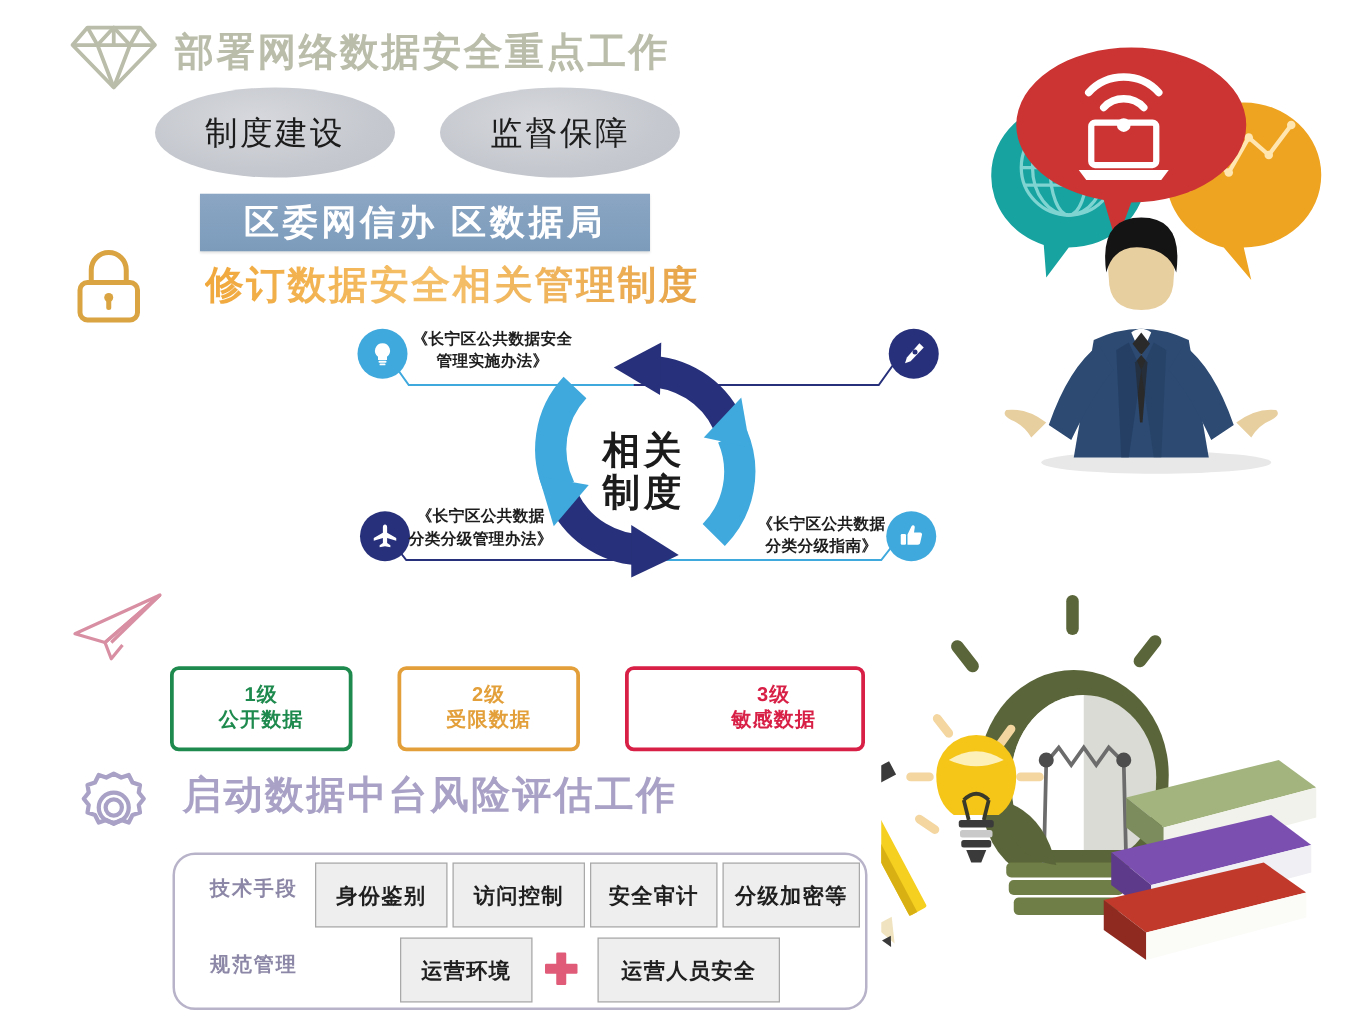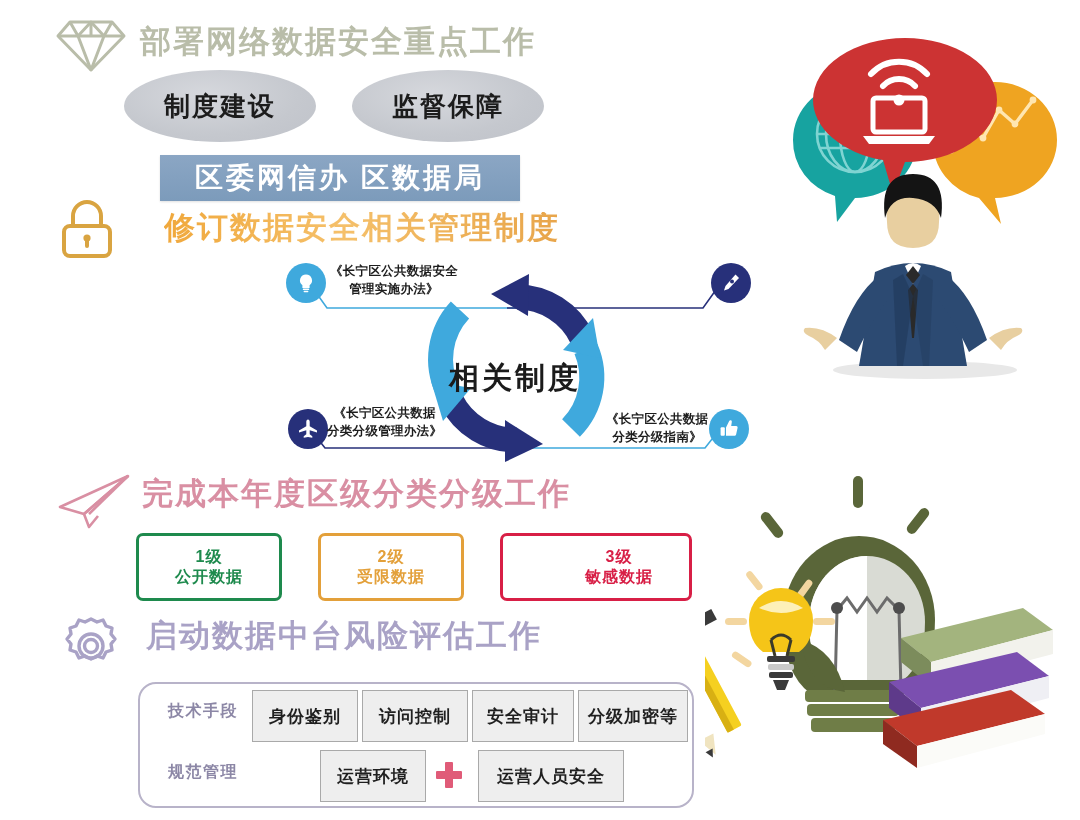"制度建设" .ellipse { font-weight: bold -> normal }
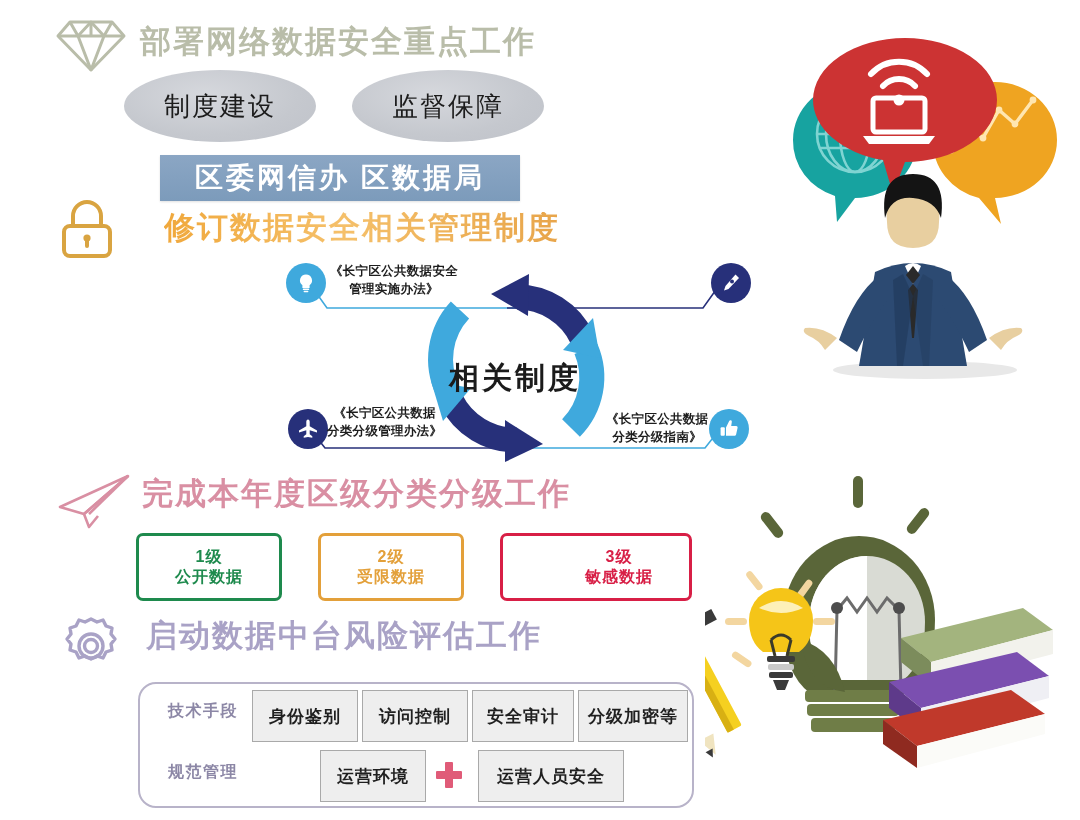"相关" .ring-center { flex-direction: none -> column }
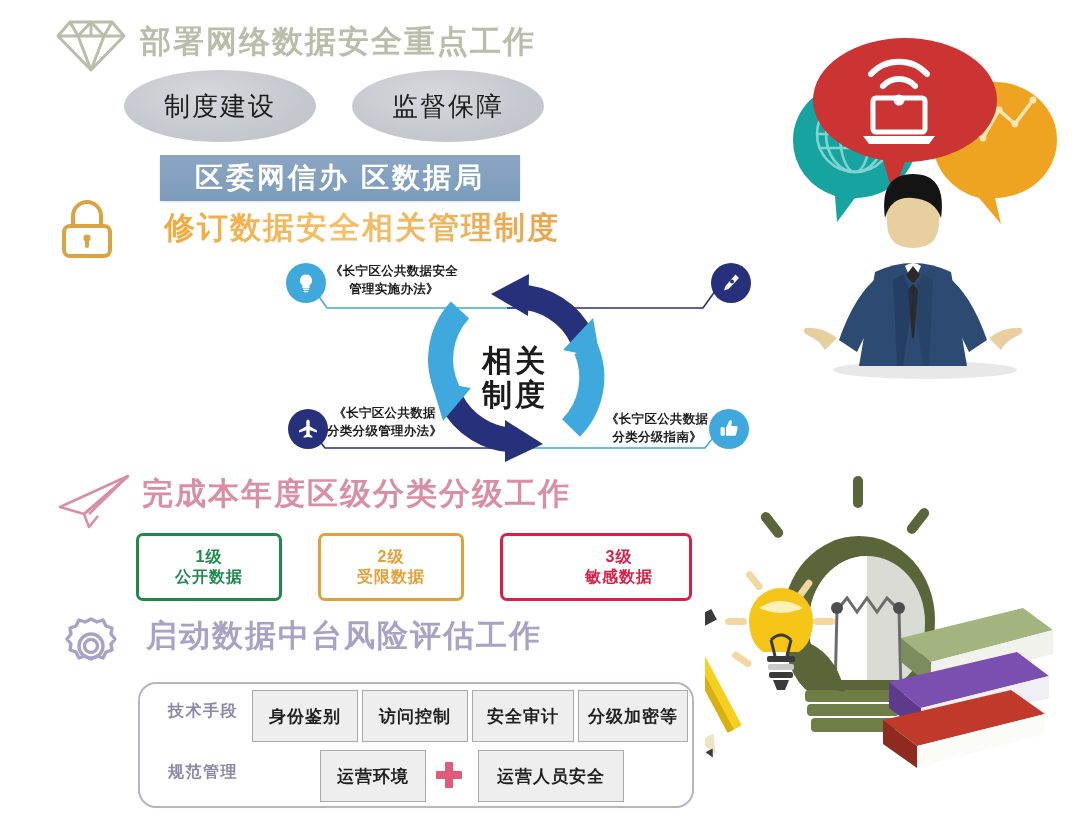"完成本年度区级分类分级工作" div.abs { html: <div>完成本年度区级分类分级工作</div> -> none }
